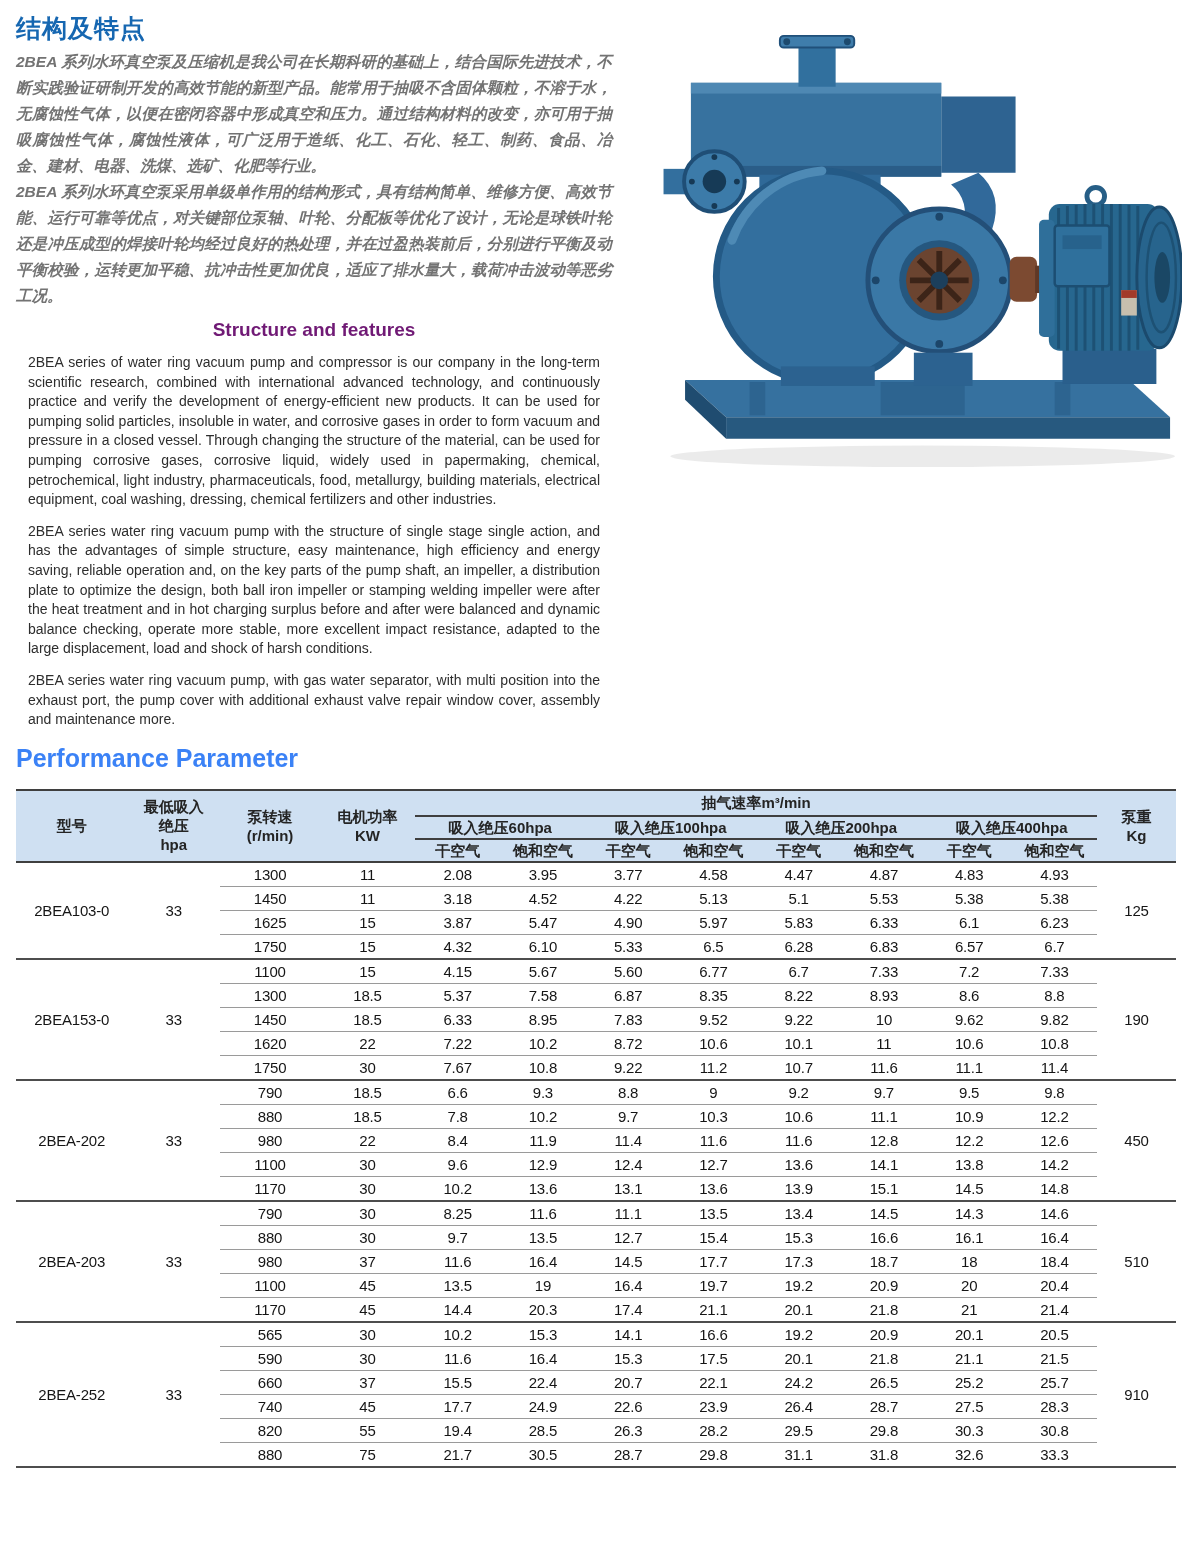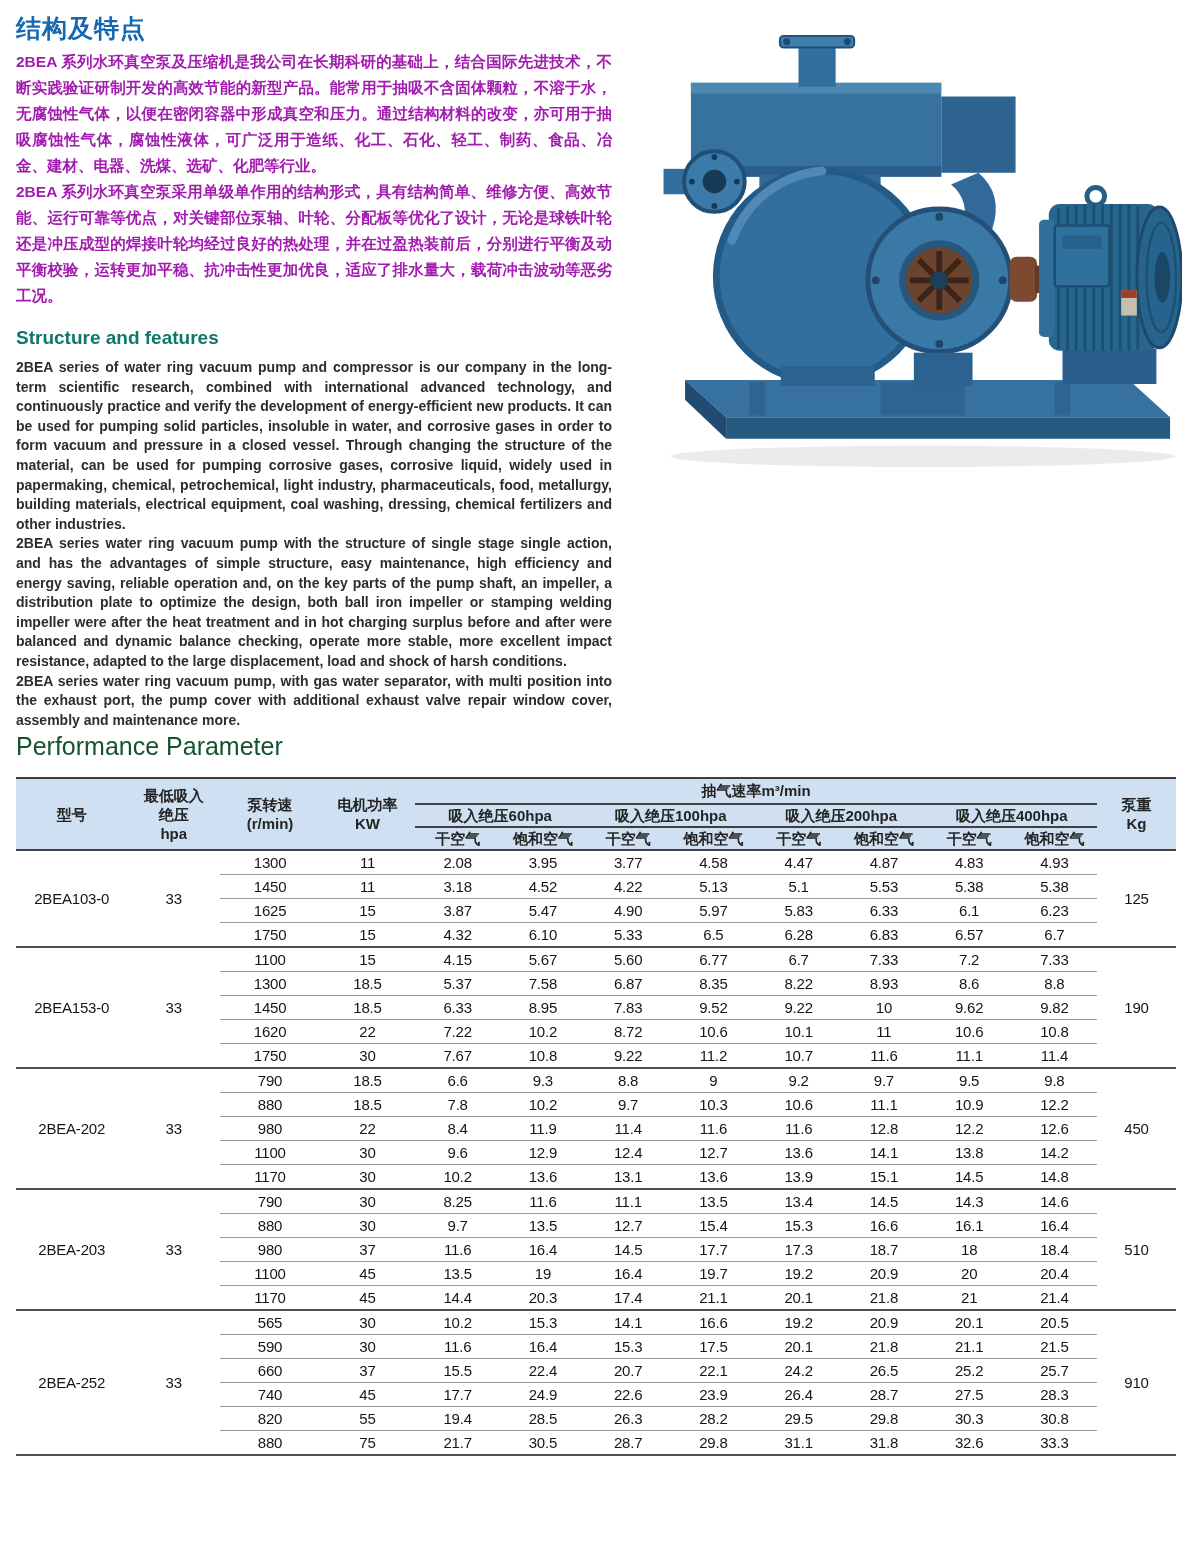"2BEA" .cn-para { color: #a21caf -> #737373; font-style: none -> italic }
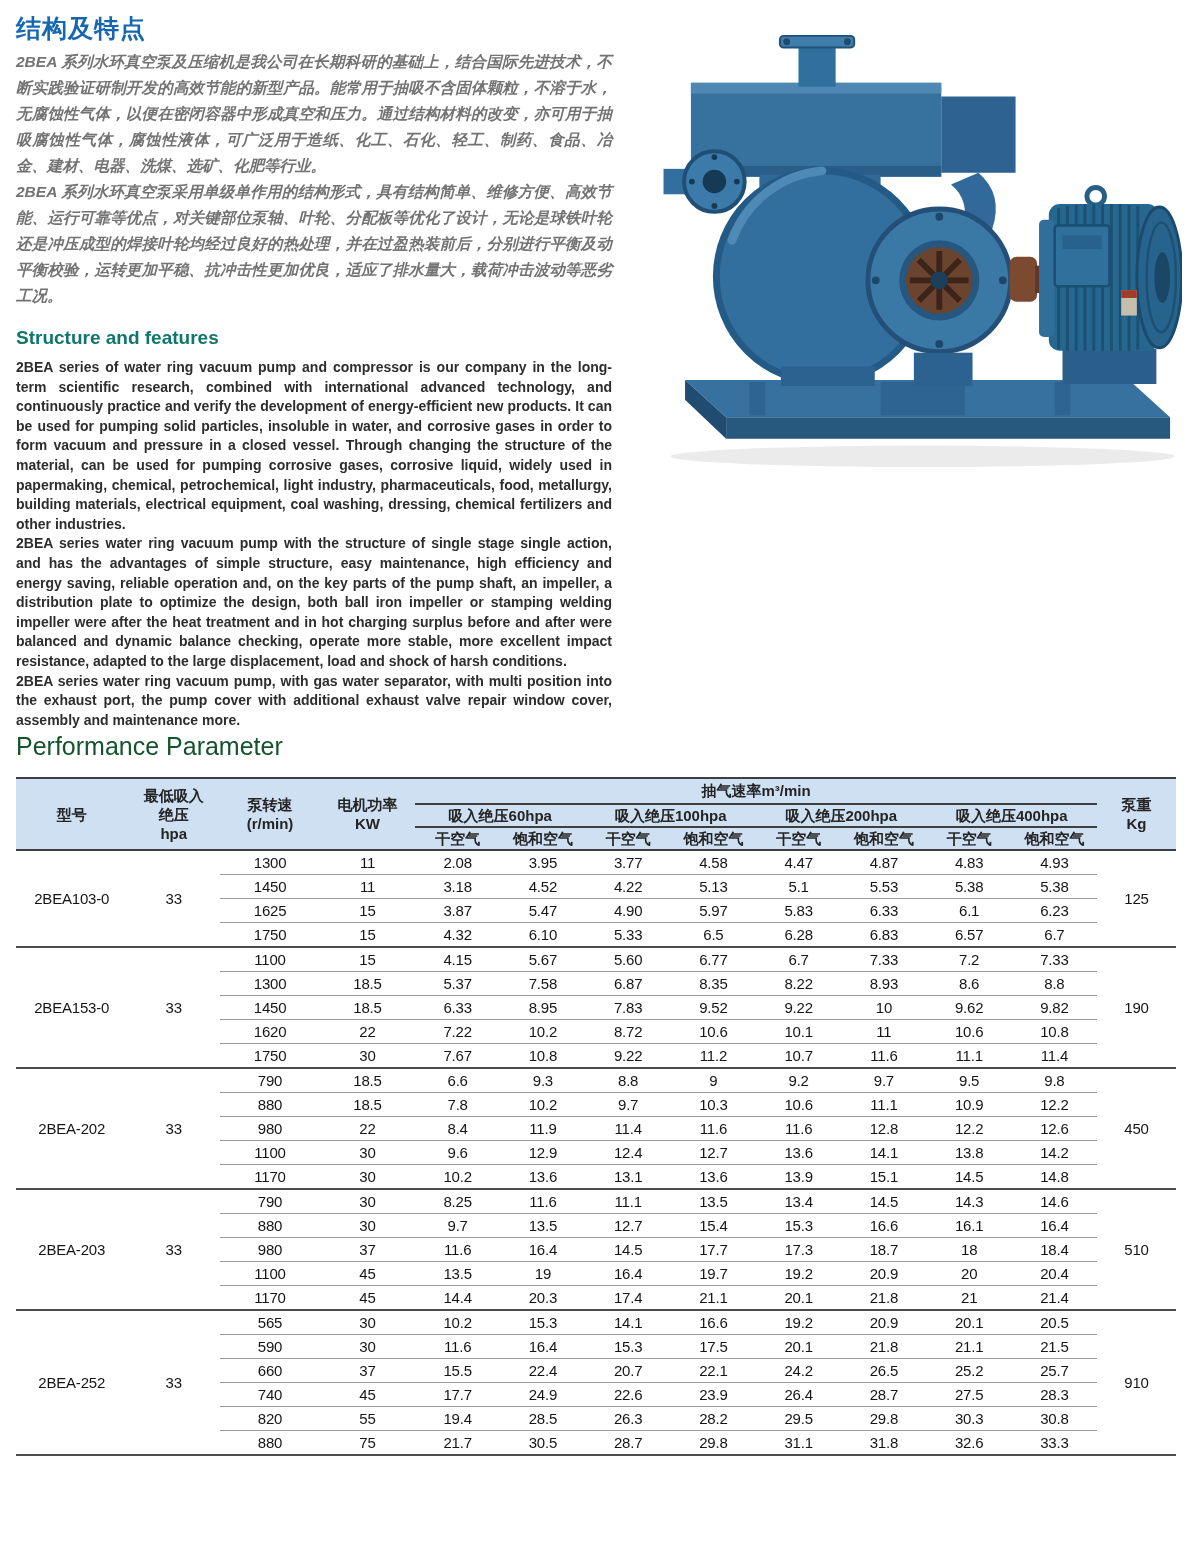"Structure and features" .en-title { color: #0f766e -> #701a75; margin: 18px 0 9px 0 -> 10px 0 9px 0; text-align: none -> center }
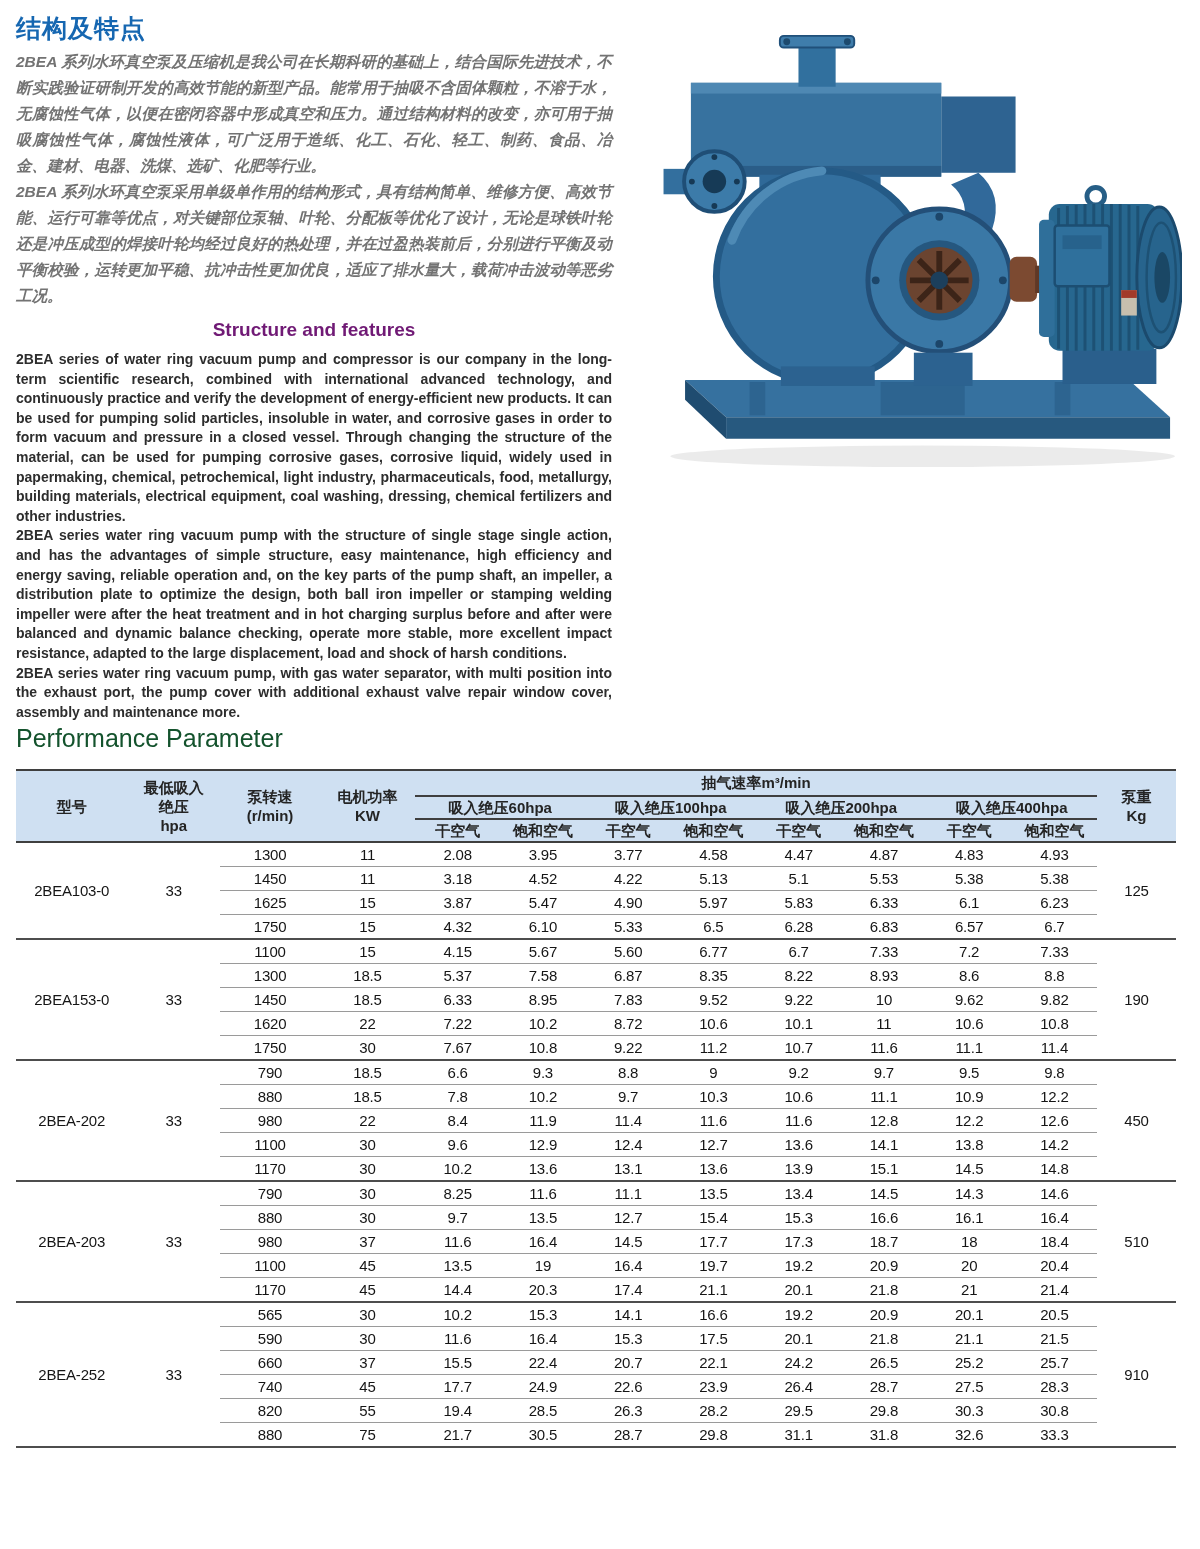"2BEA series of water ring" .en-para { font-weight: bold -> none; margin: 0 -> 12px }
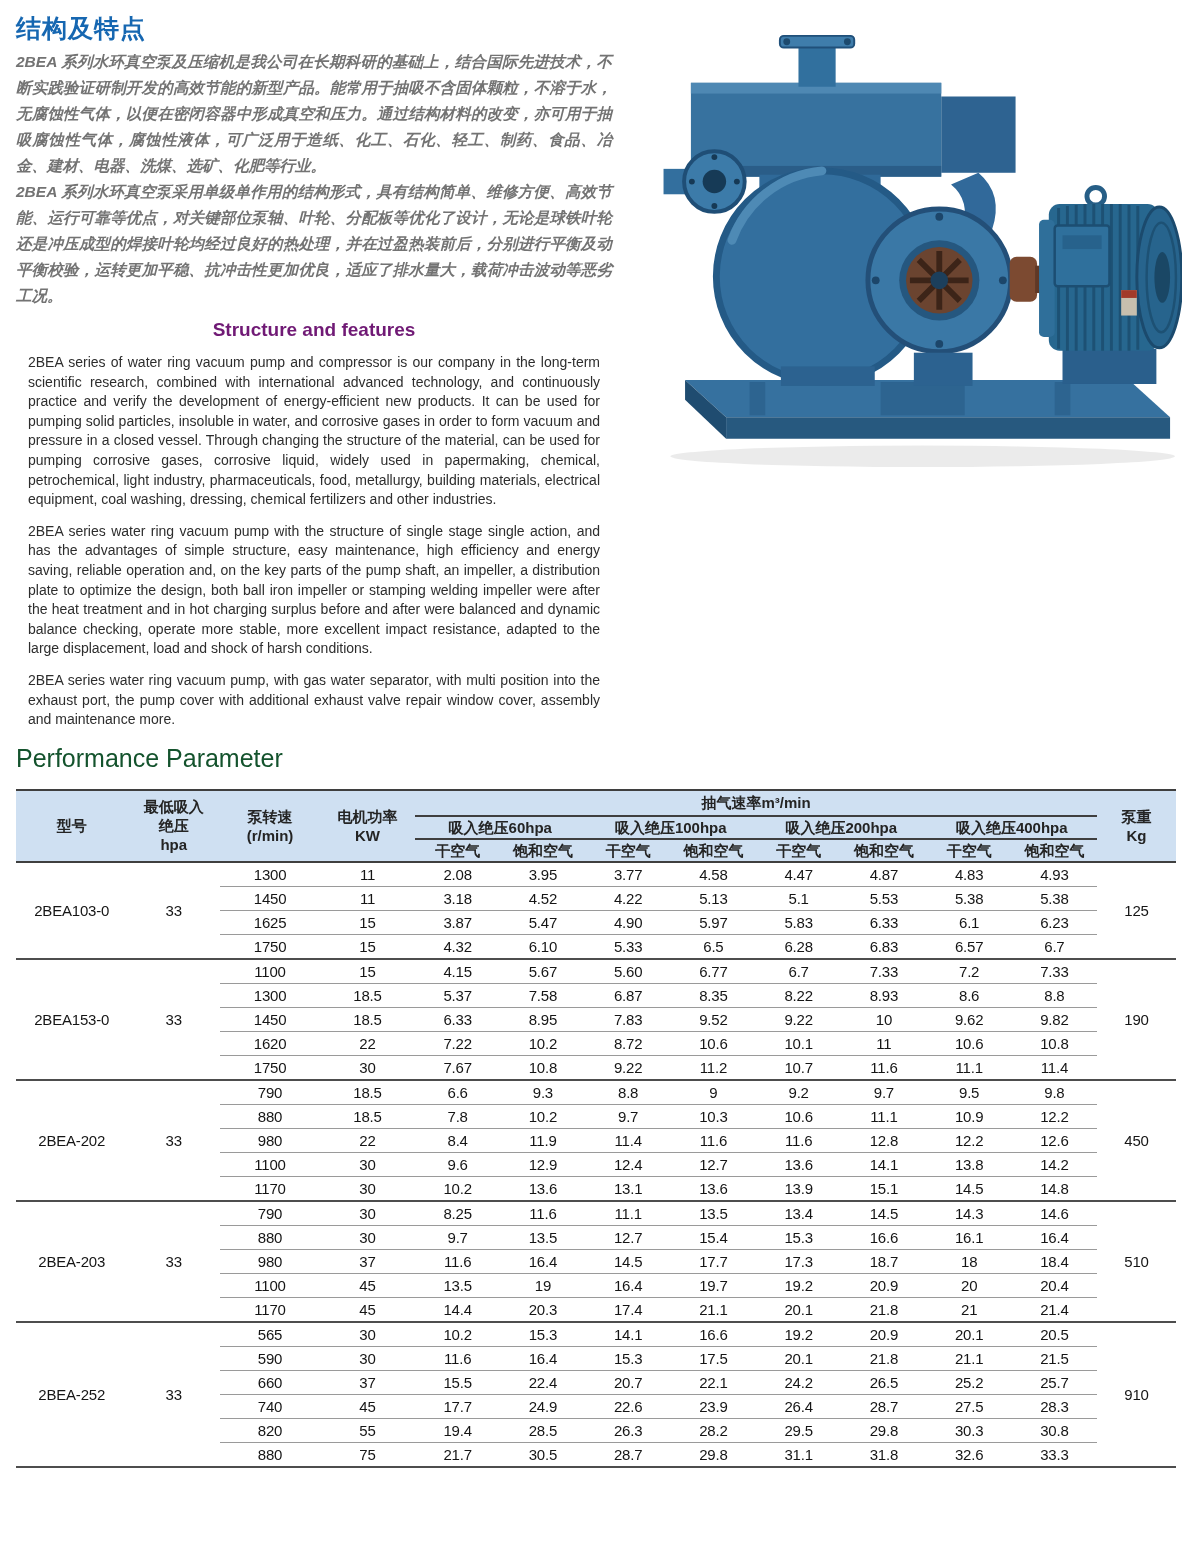"Performance Parameter" .perf-title-en { color: #14532d -> #3b82f6; font-weight: normal -> bold }
